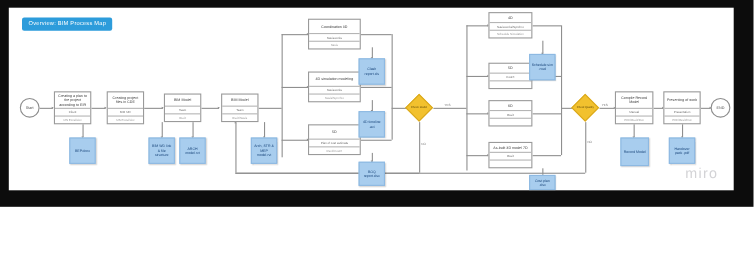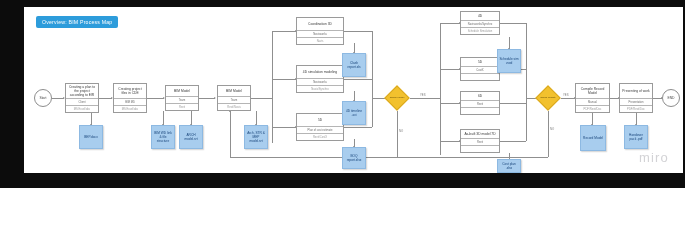"miro" .canvas { left: 24px -> 8px }
